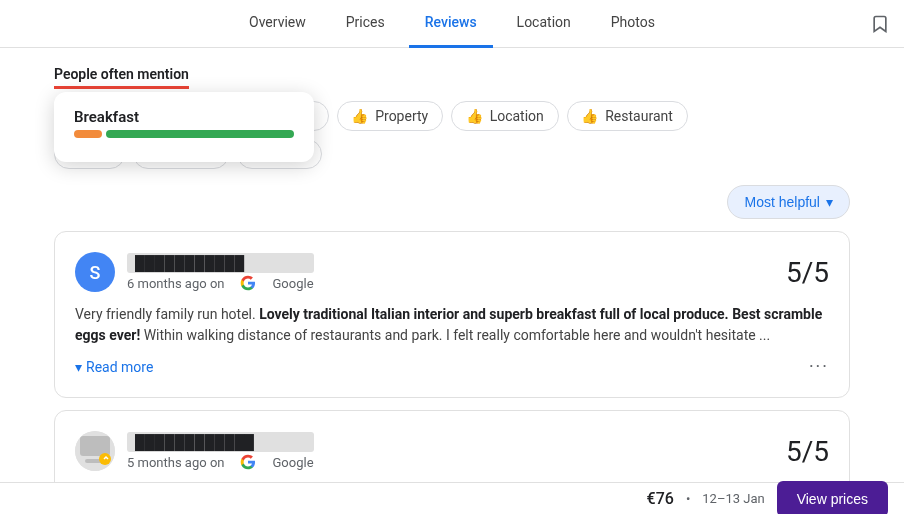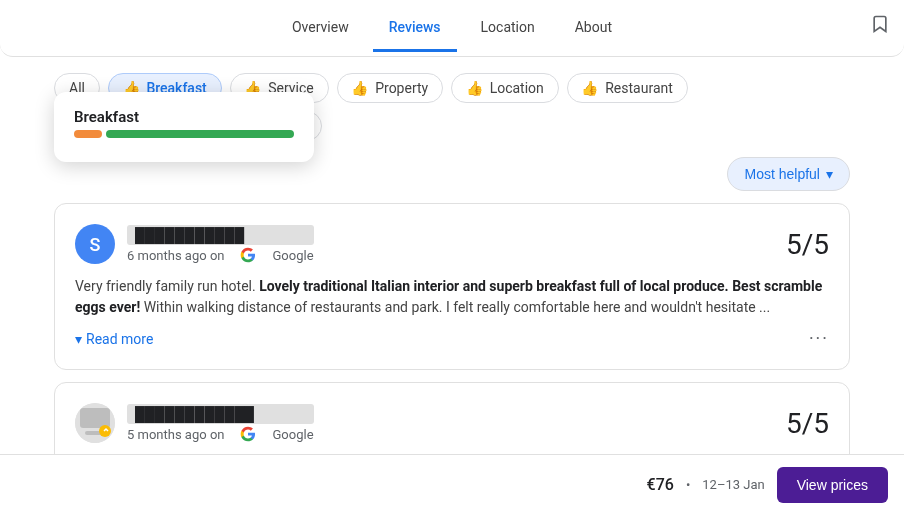"Overview" .top-nav { border-radius: 13px -> none; height: 57px -> 48px }
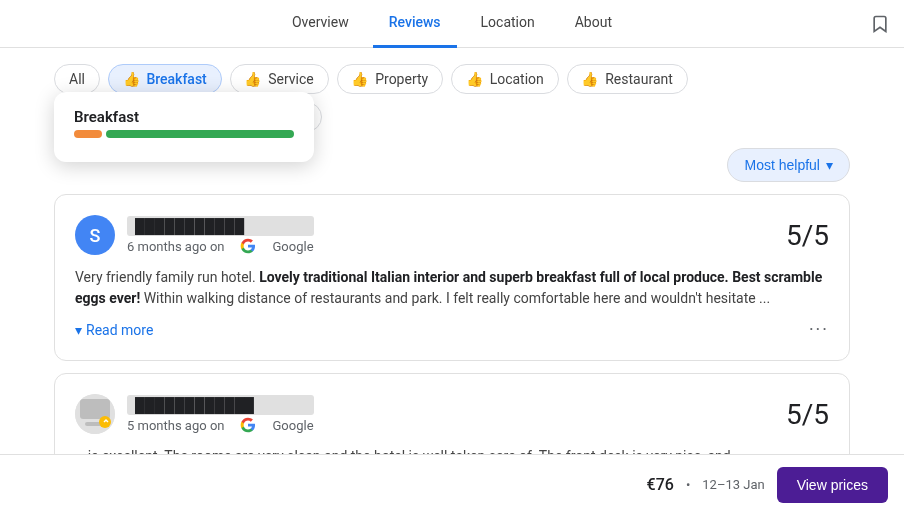"Prices" div.nav-item { html: none -> <div>Prices</div> }
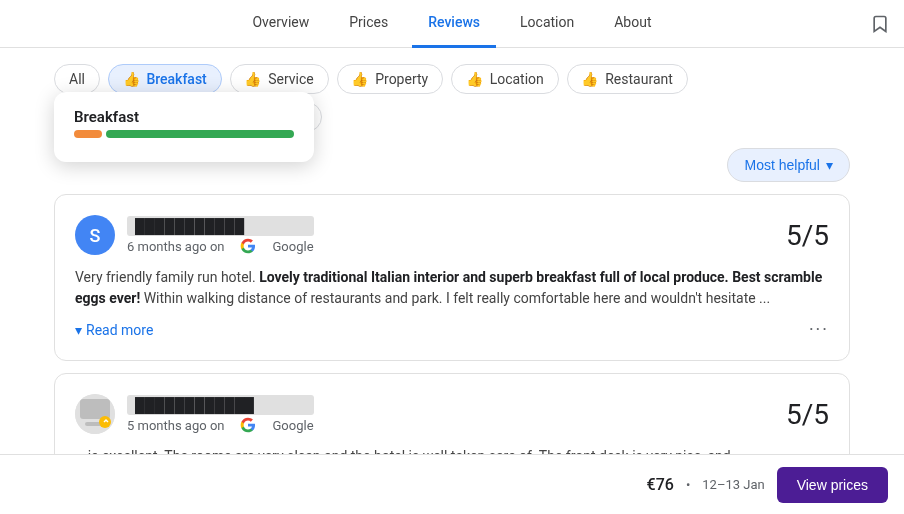"About" div.nav-item { html: <div>About</div> -> none }
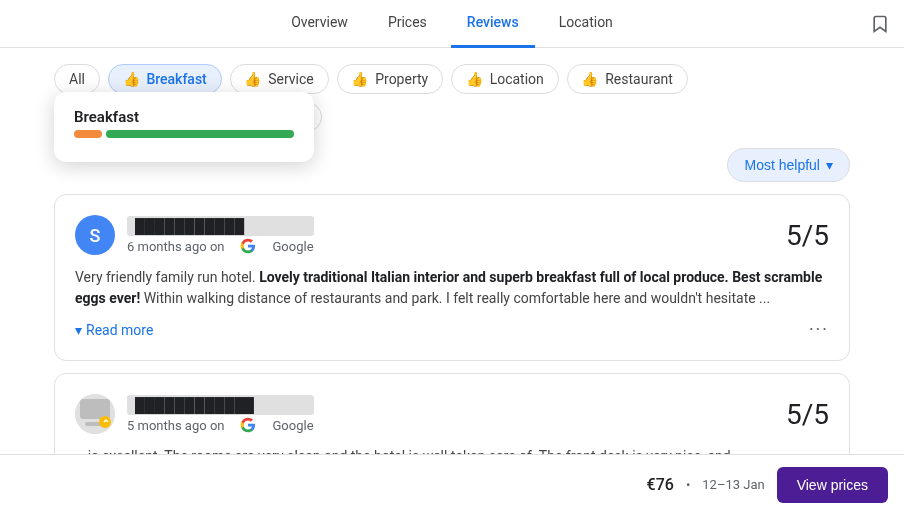"Photos" div.nav-item { html: none -> <div>Photos</div> }
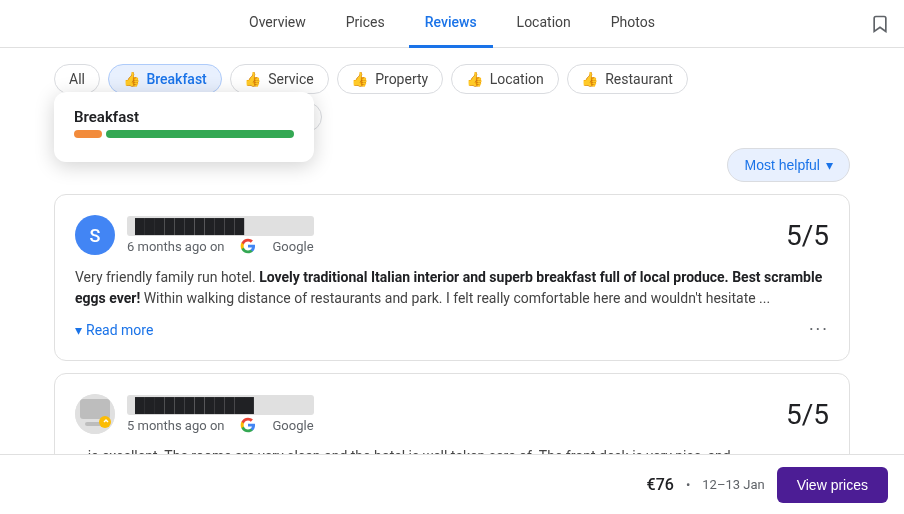"People often mention" div.people-mention-title { html: none -> <div>People often mention</div> }
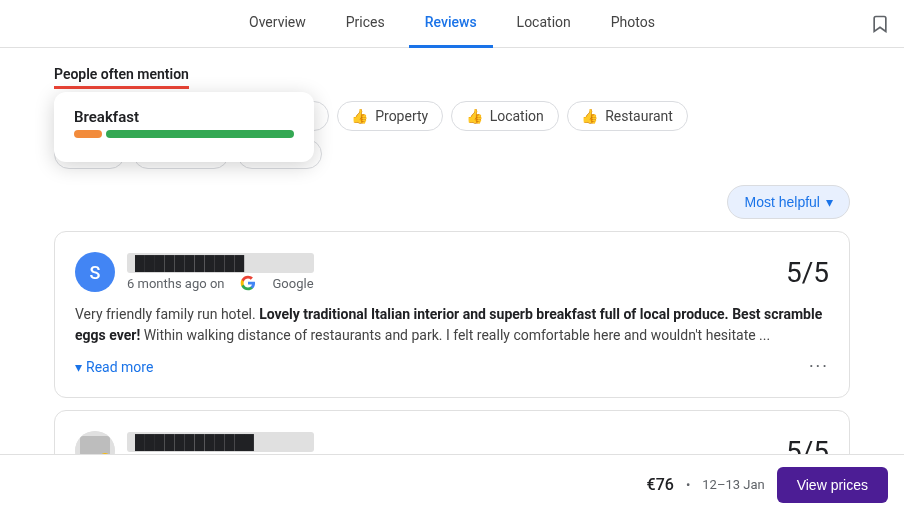"€76" .bottom-bar { height: 60px -> 32px }
